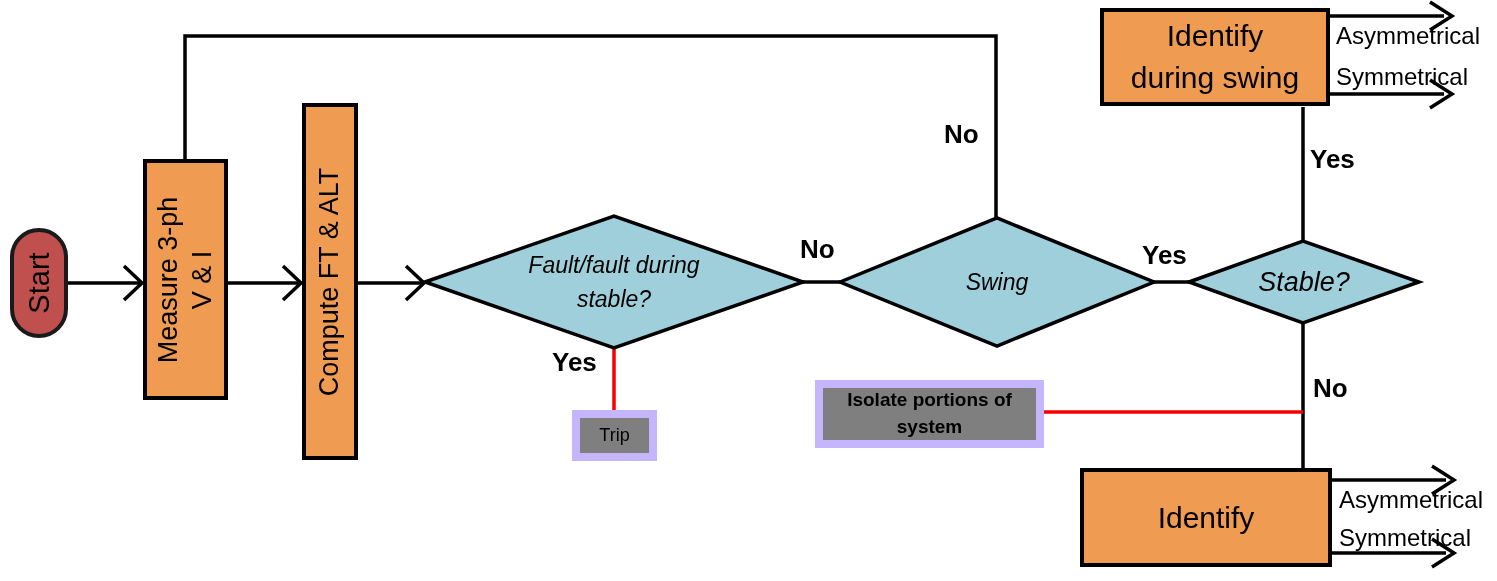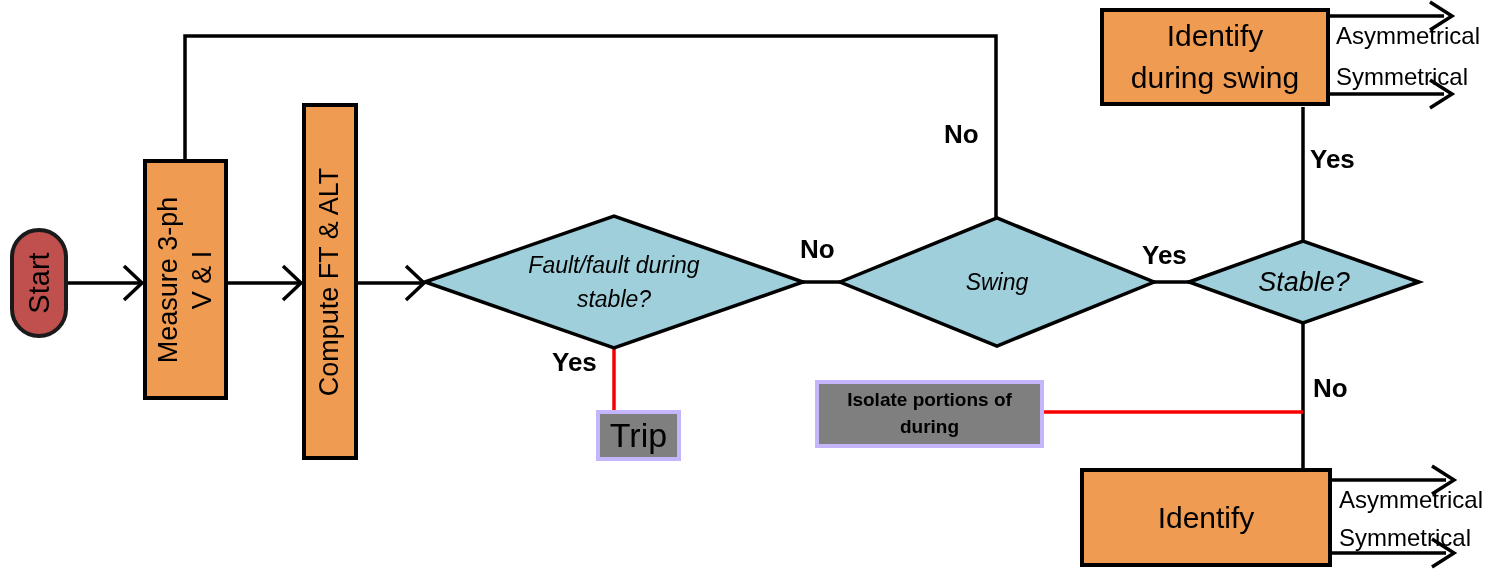"Isolate portions of" .grayred { border: 4px solid #c4b5fd -> 8px solid #c4b5fd }
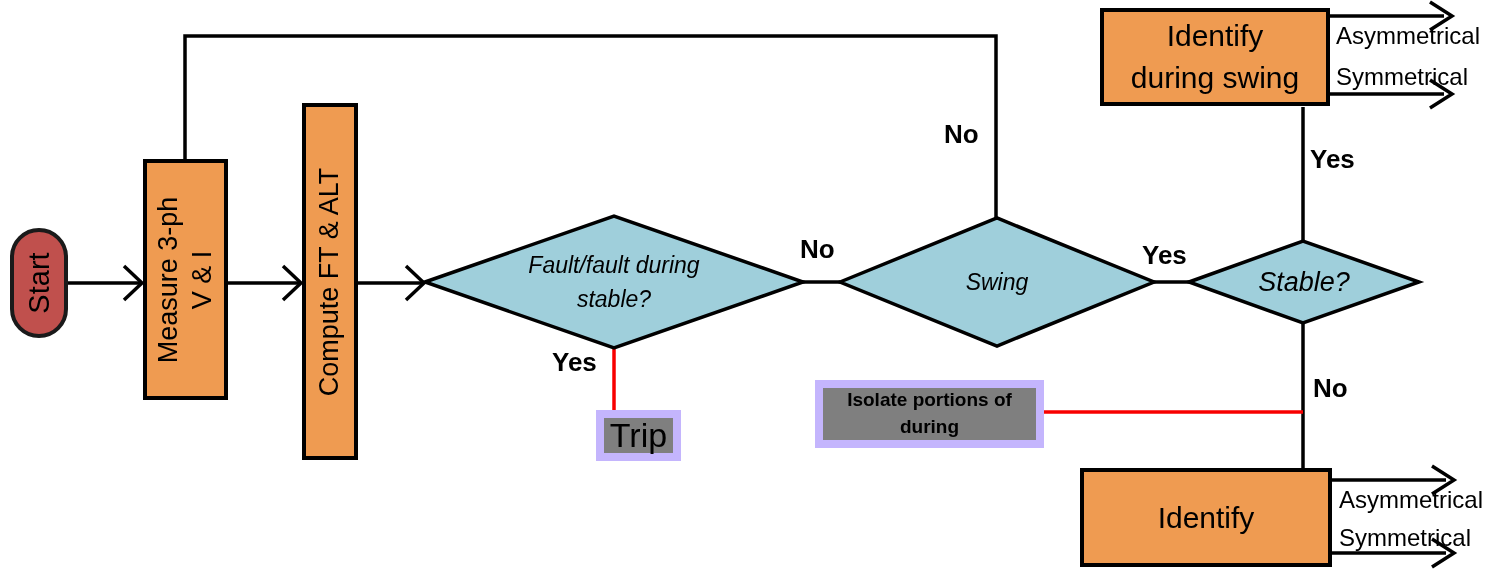"Trip" div.box { font-size: 34px -> 18px; margin-left: 24px -> none }
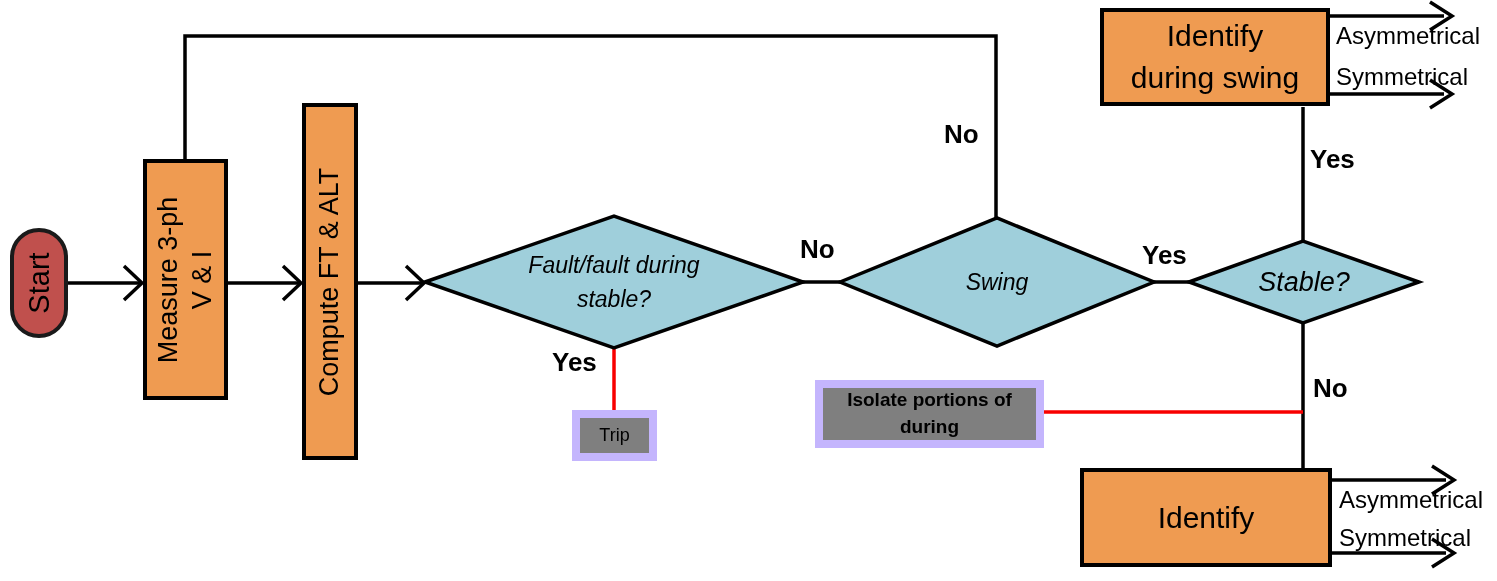"during" span { text: during -> system }
